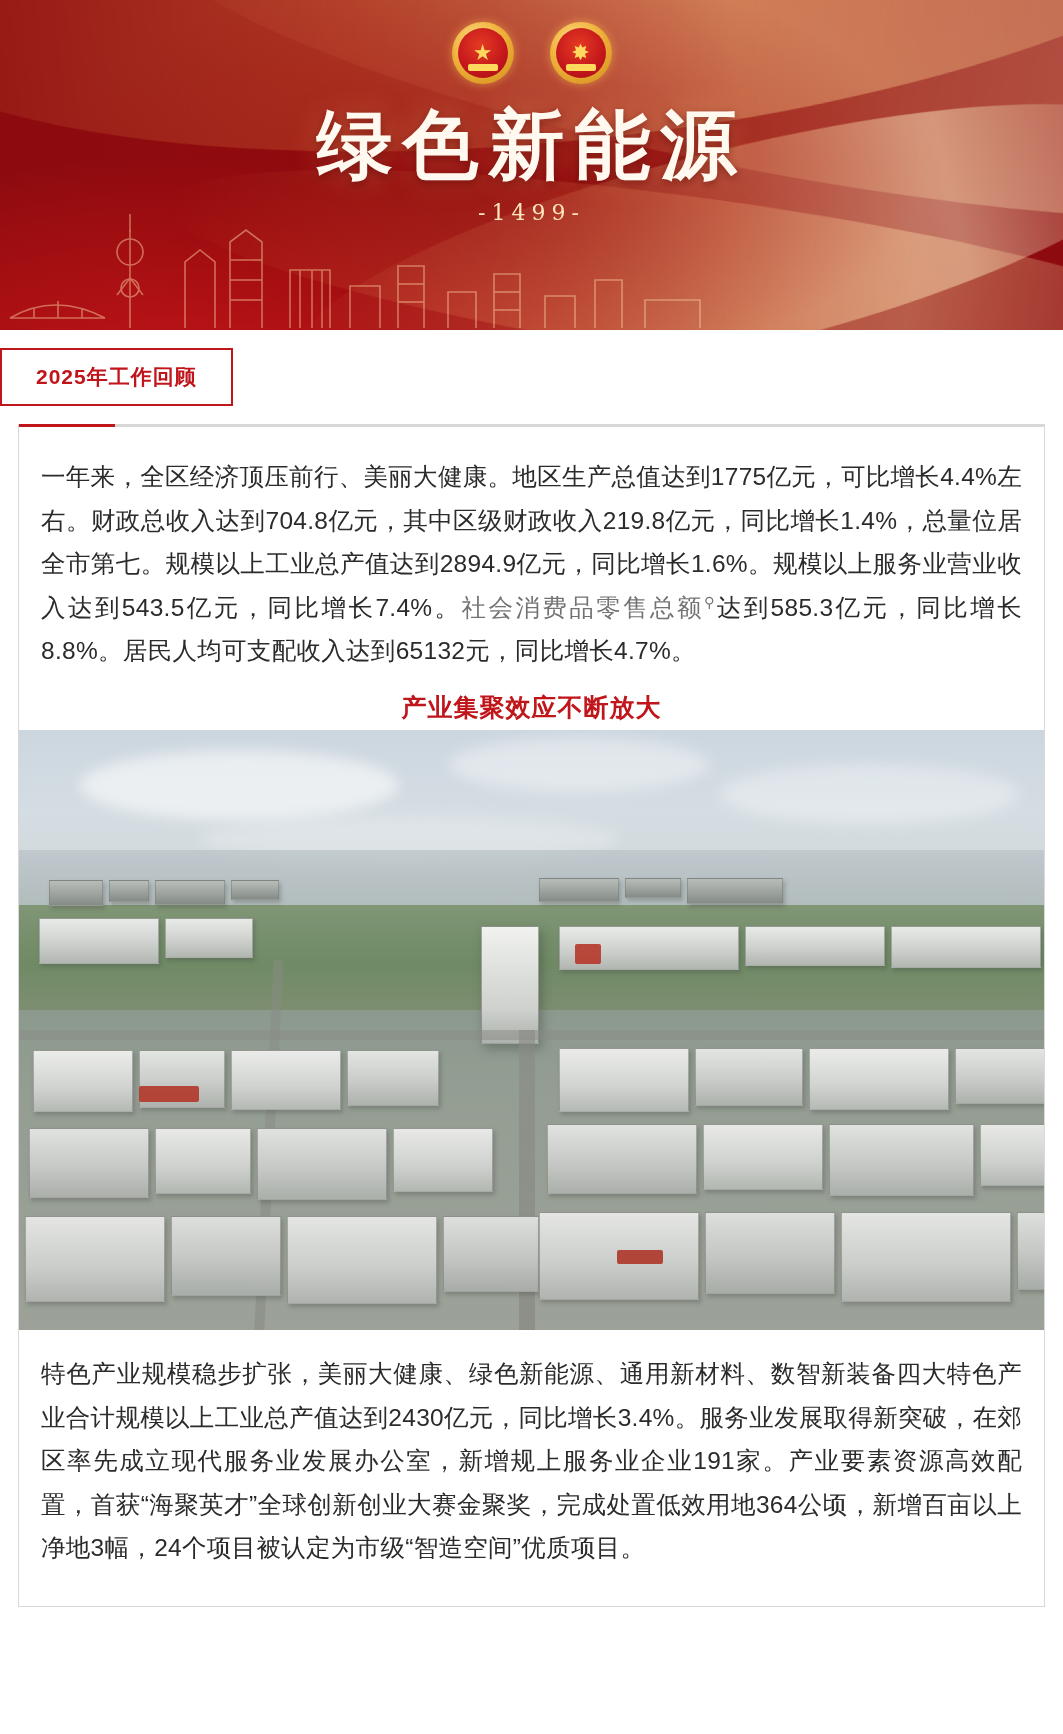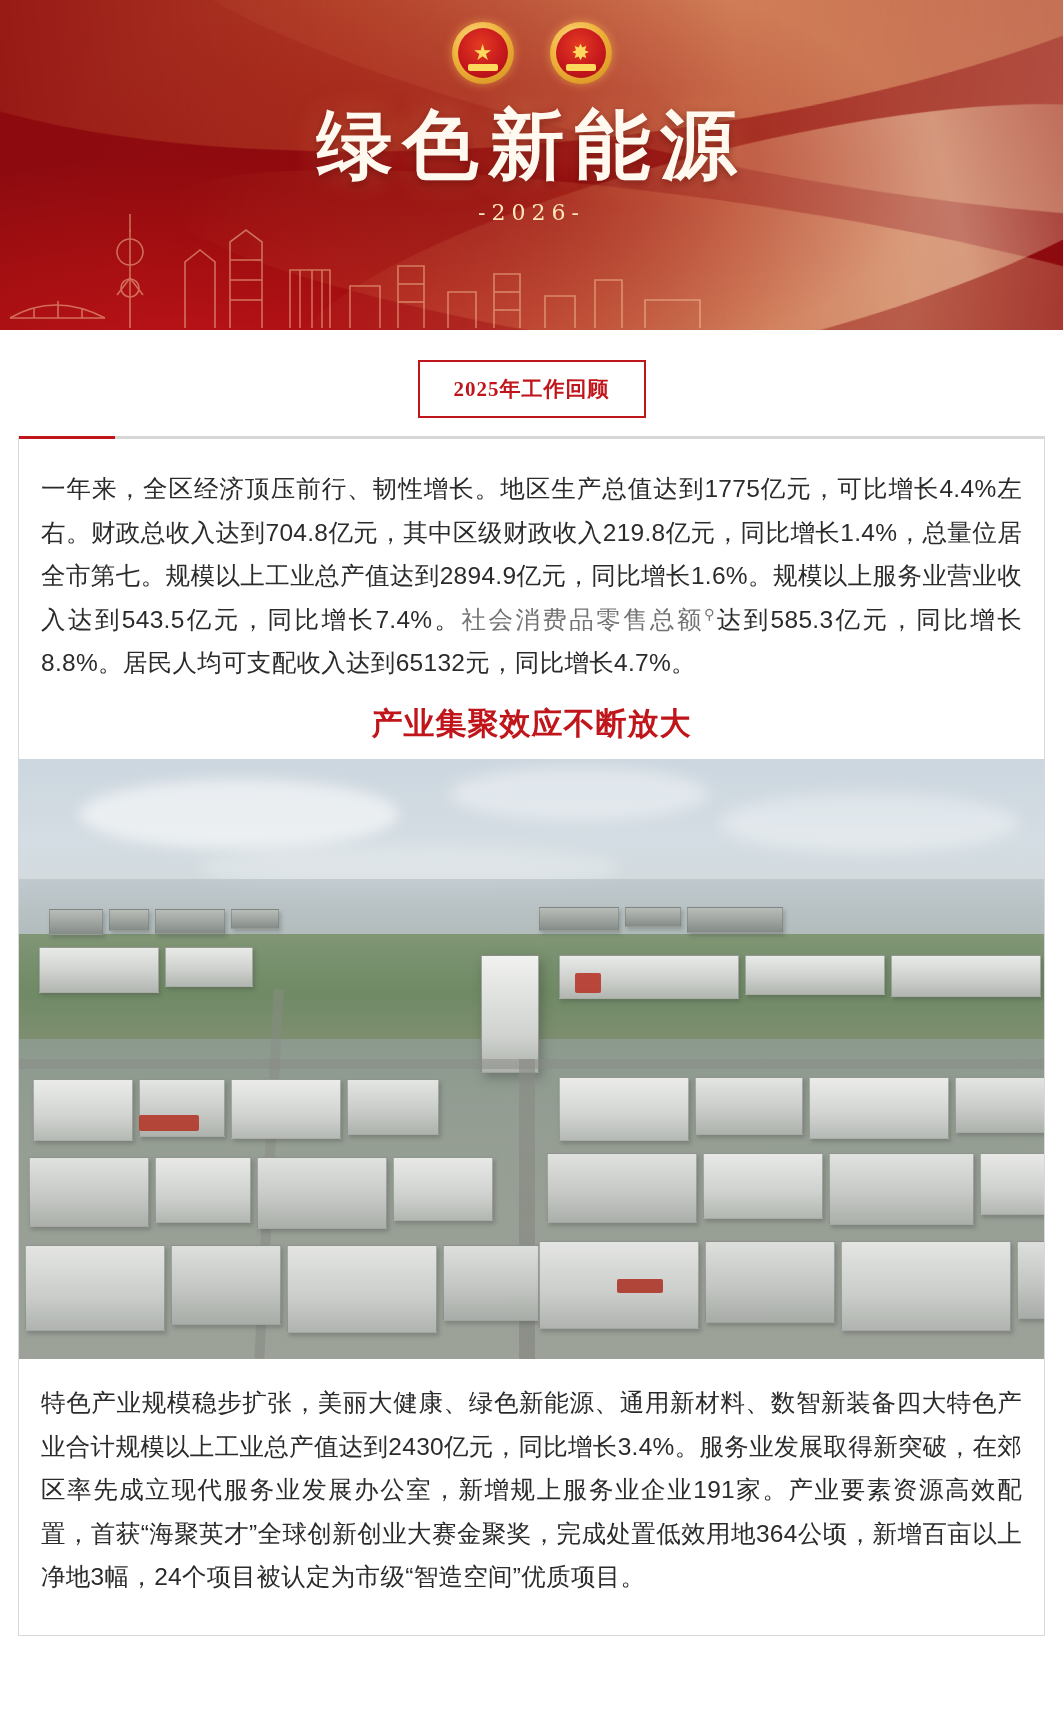"-2026-" div.hero-year { text: -2026- -> -1499- }
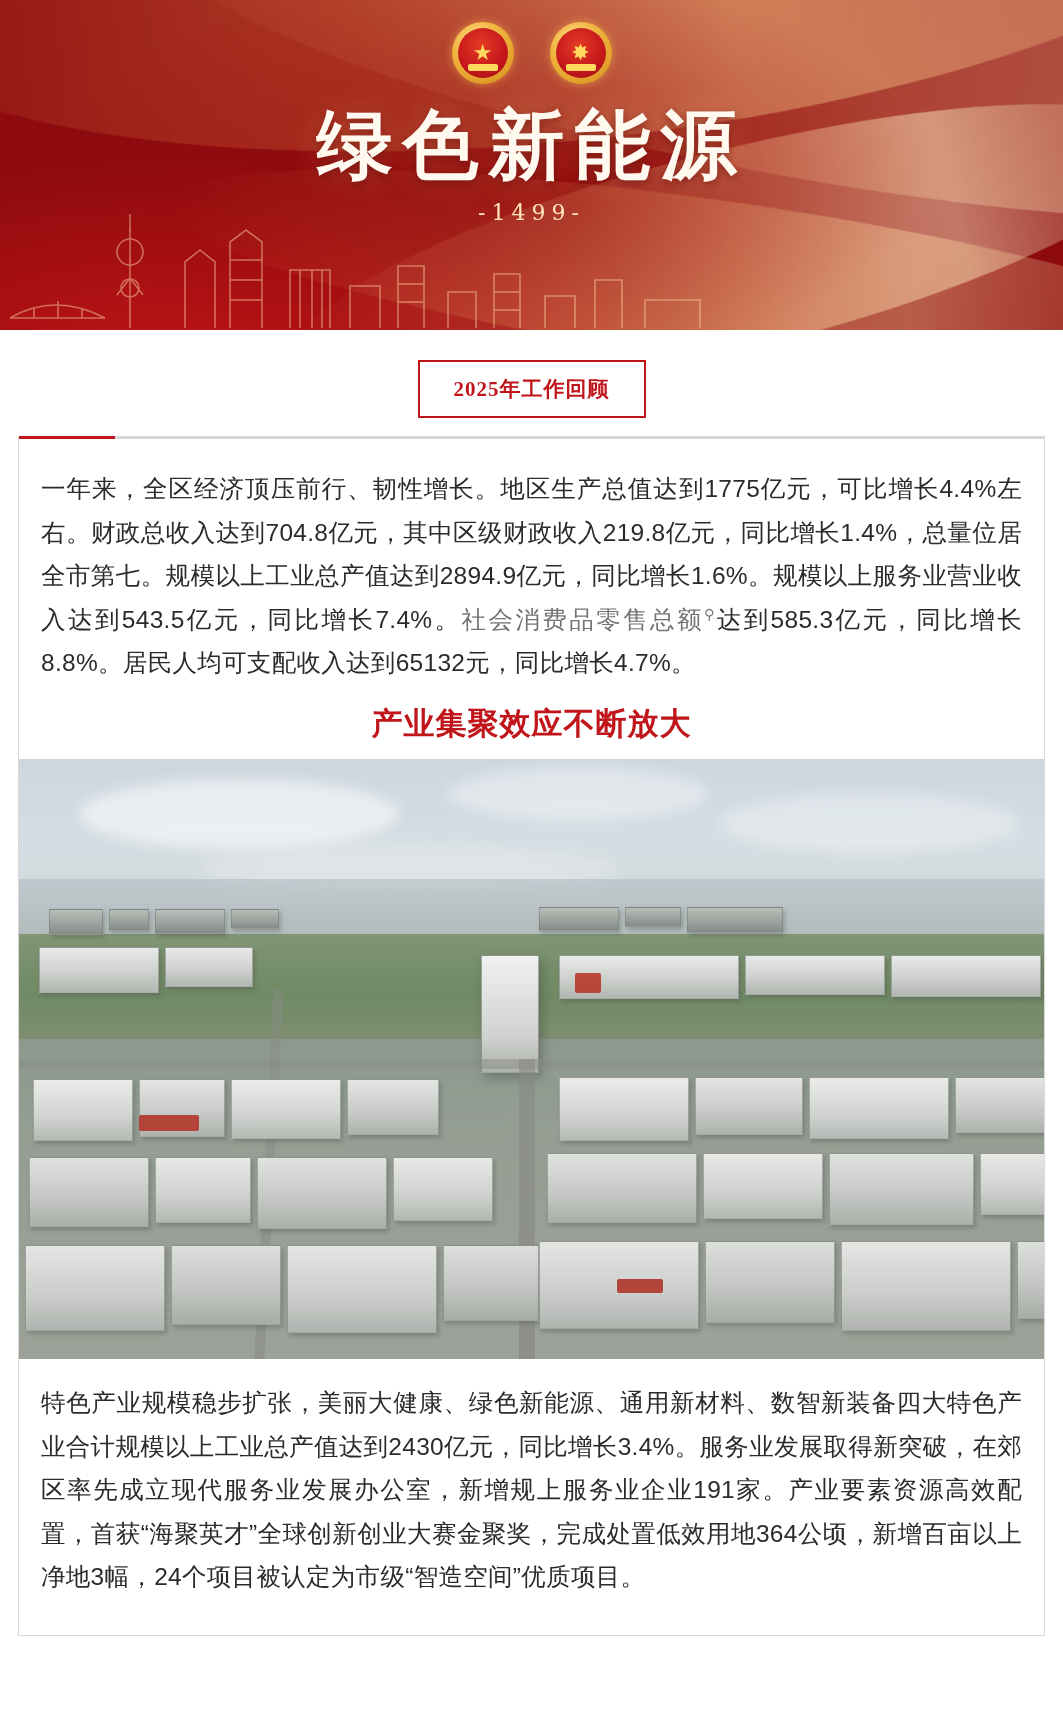"2025年工作回顾" .section-chip-wrap { font-family: Liberation Serif, serif -> none; justify-content: center -> none; padding: 30px 0 18px -> 18px 0 18px }
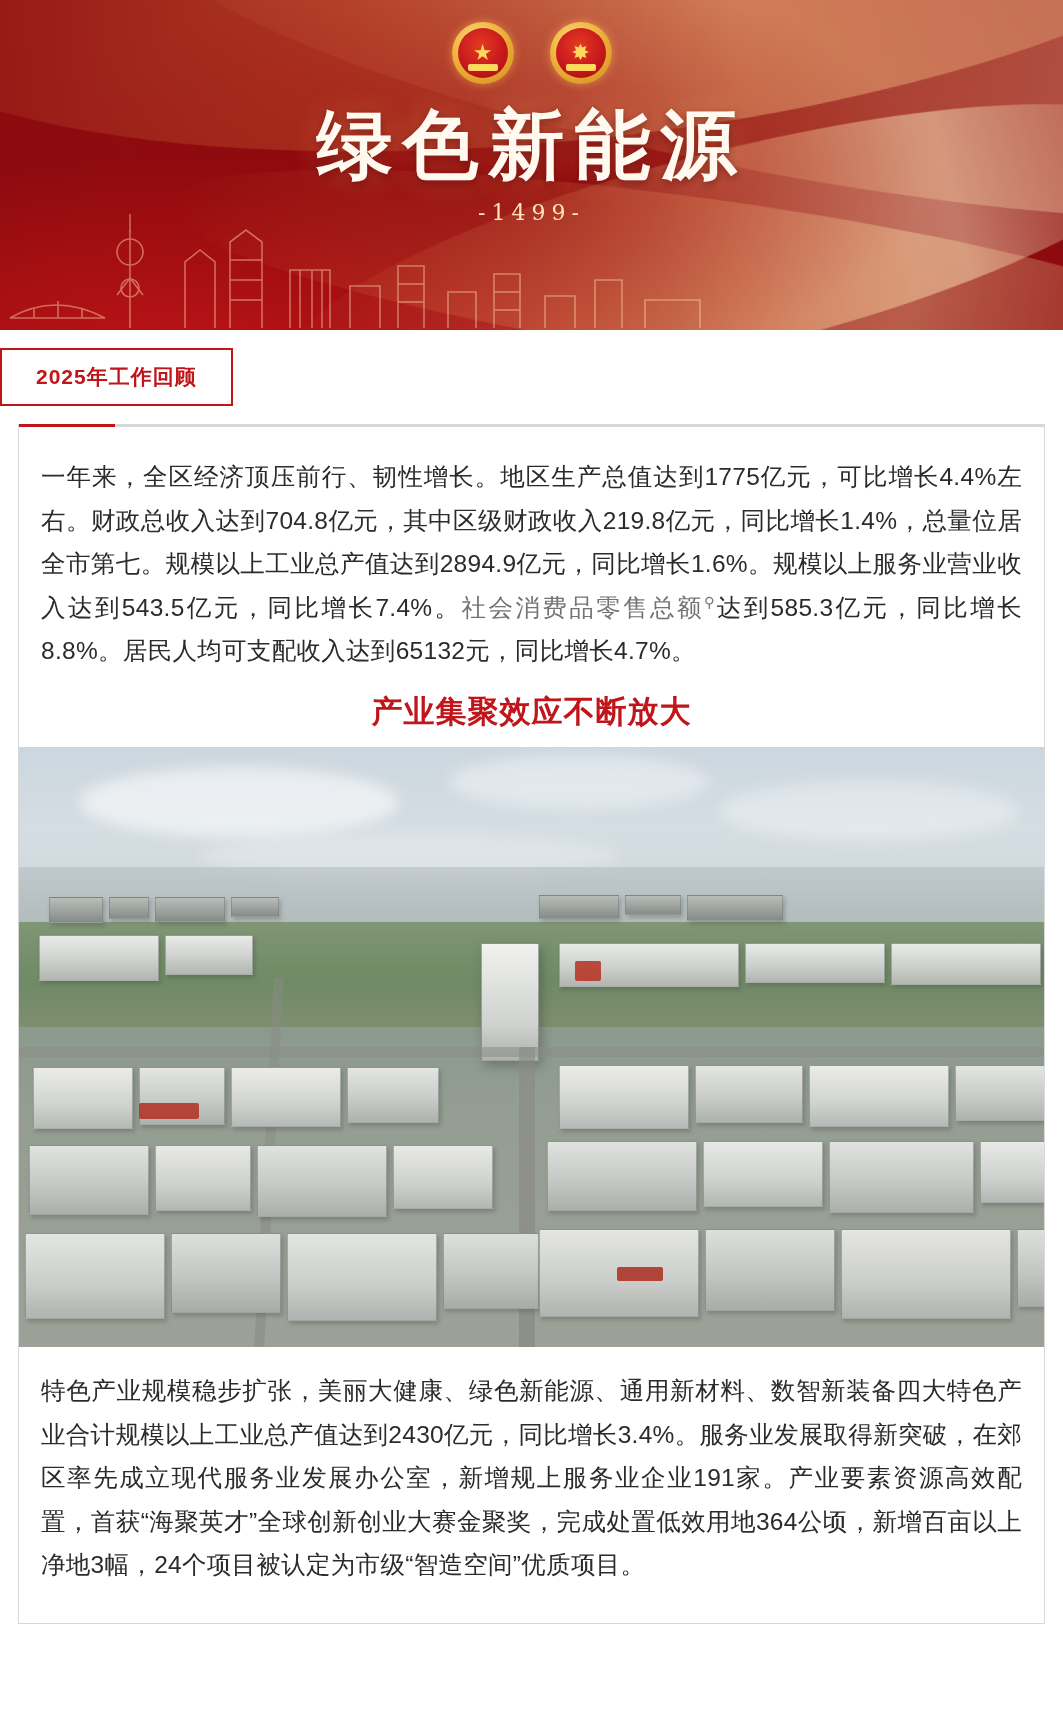"一年来，全区经济顶压前行、韧性增长。地区生产总值达到1775亿元，可比增长4.4" span { text: 韧性增长 -> 美丽大健康 }
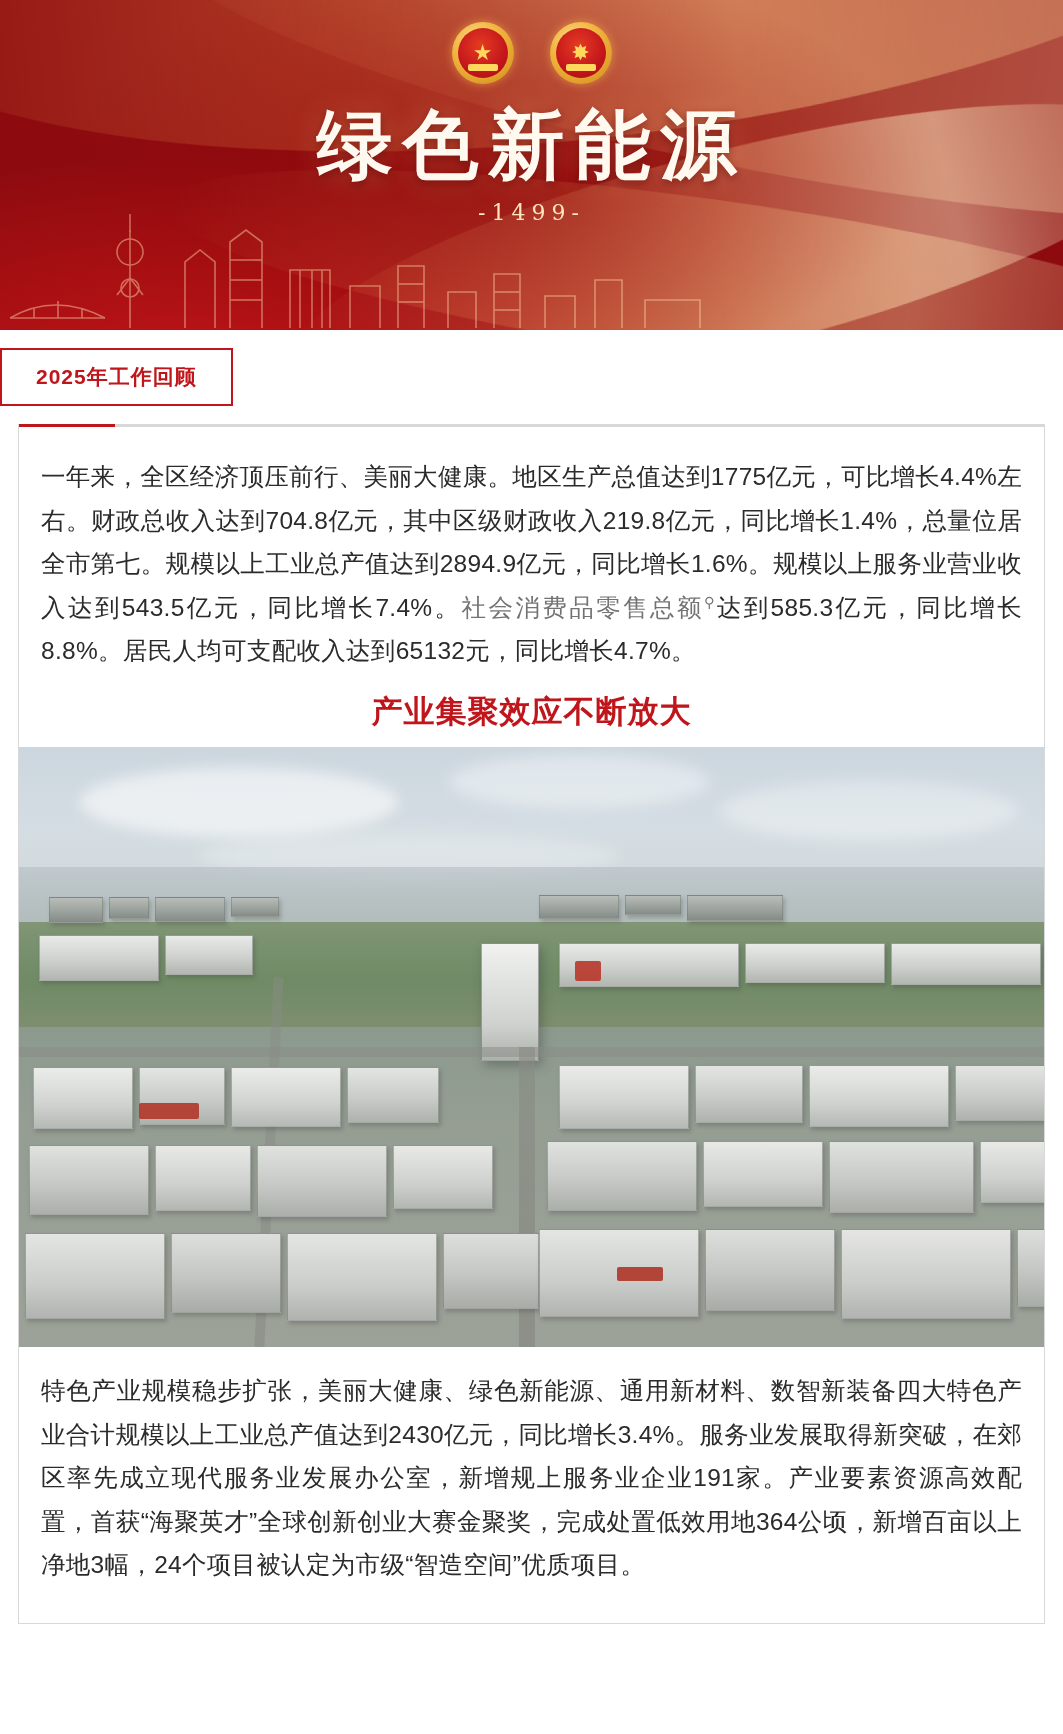"产业集聚效应不断放大" .subhead { font-size: 31px -> 25px; margin: 8px 0 14px -> 8px 0 6px }
